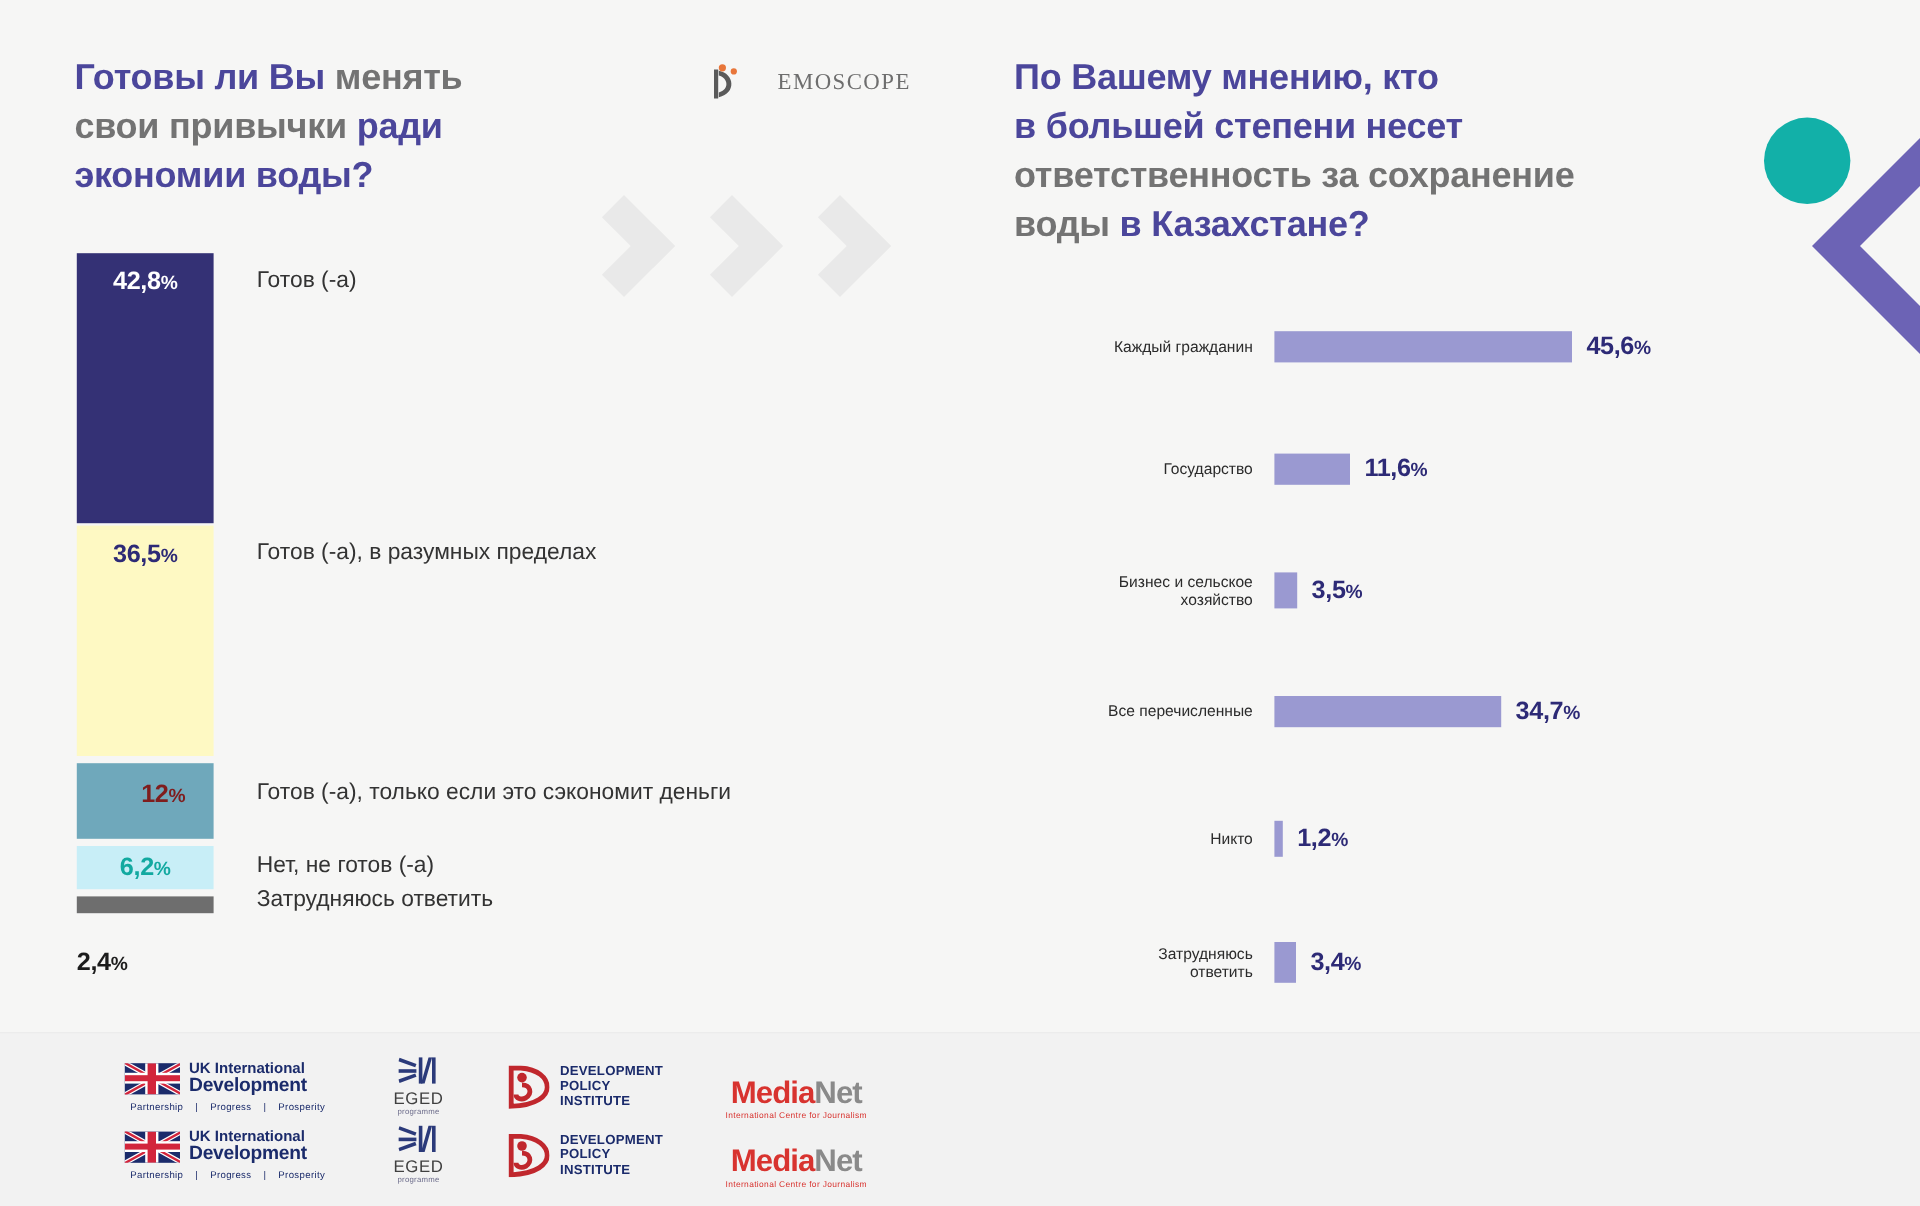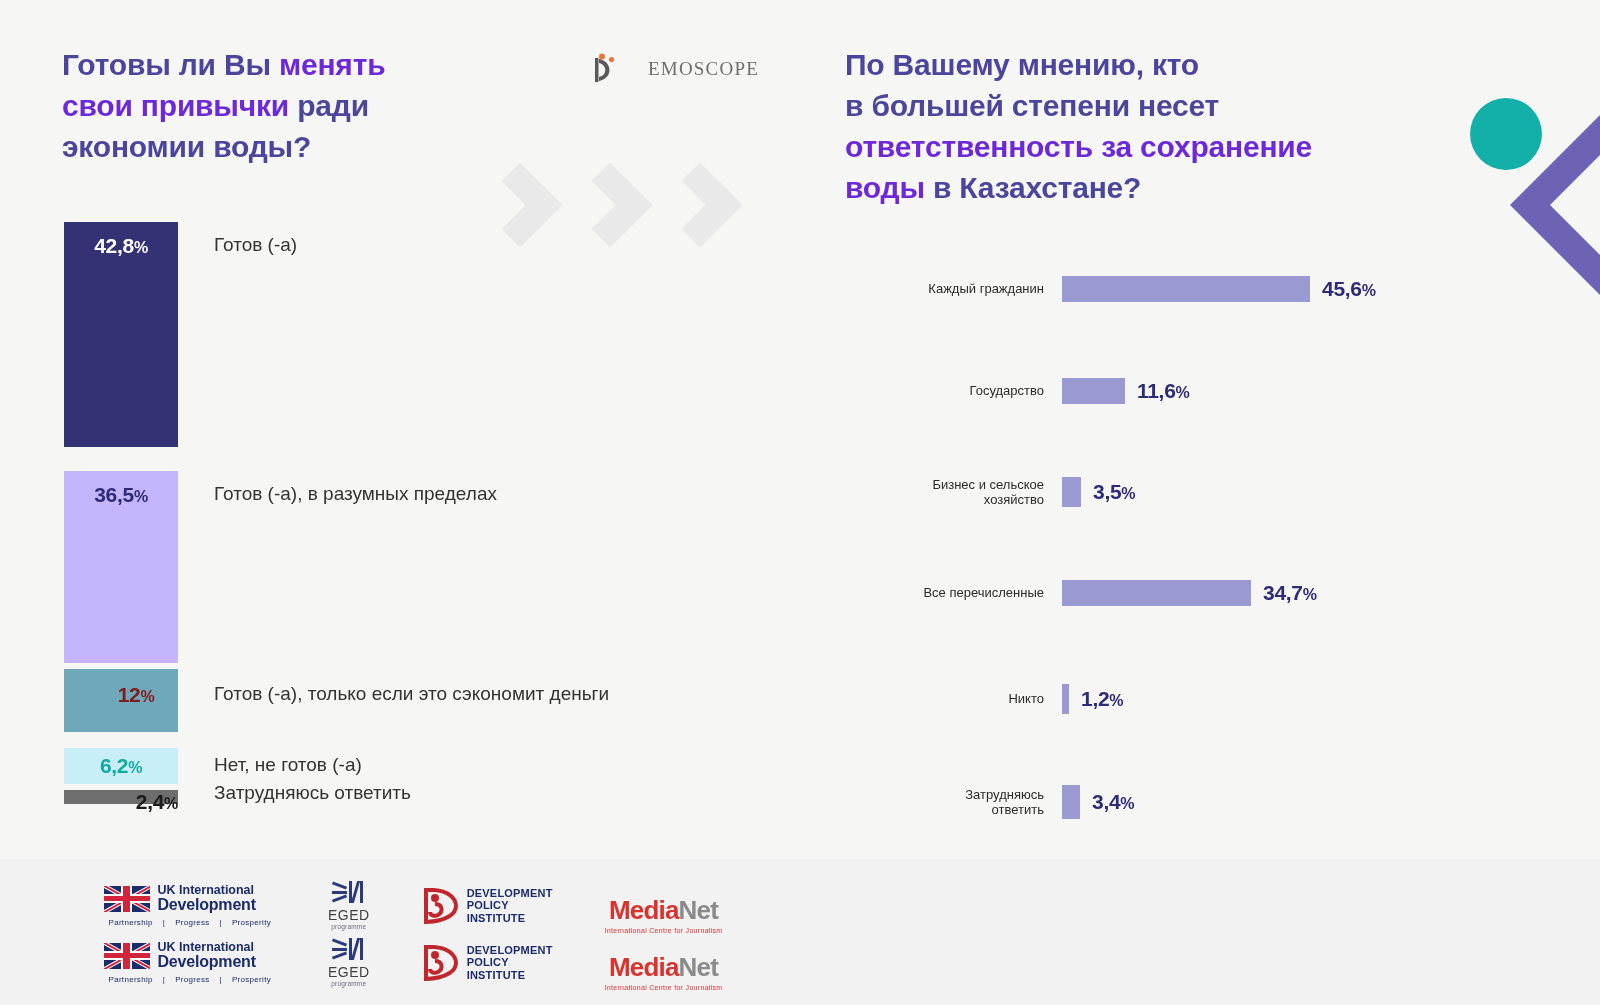"менять" .t-teal { color: #6d28d9 -> #737373 }
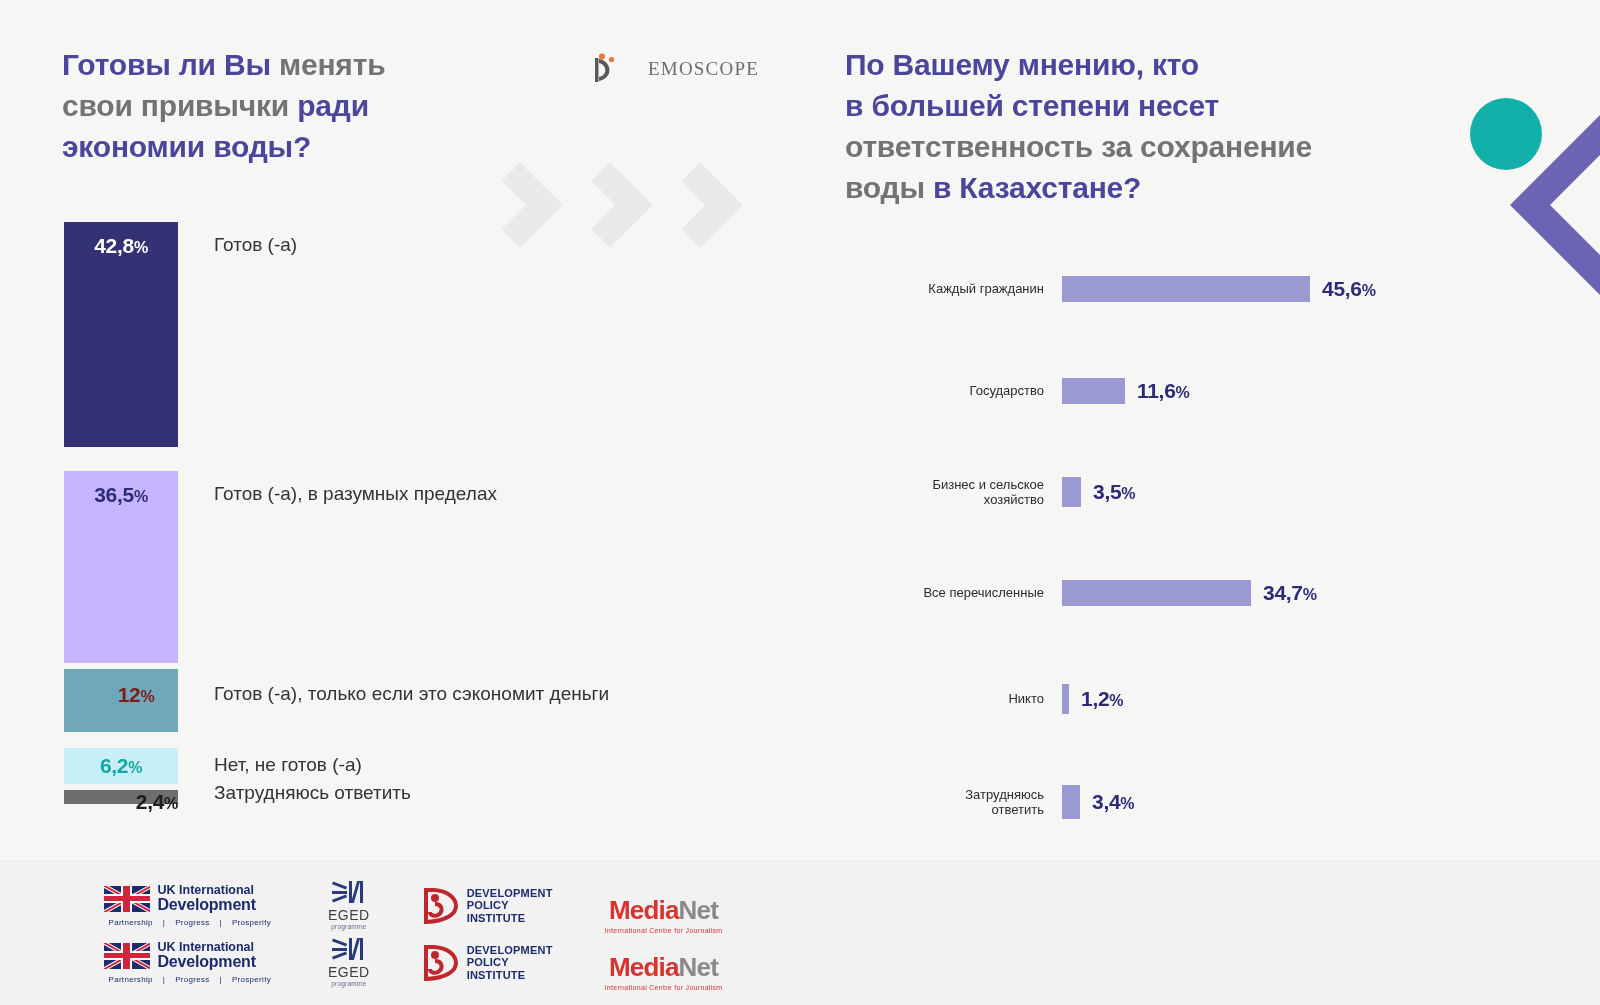"42,8%" .stack { top: 222px -> 211px }
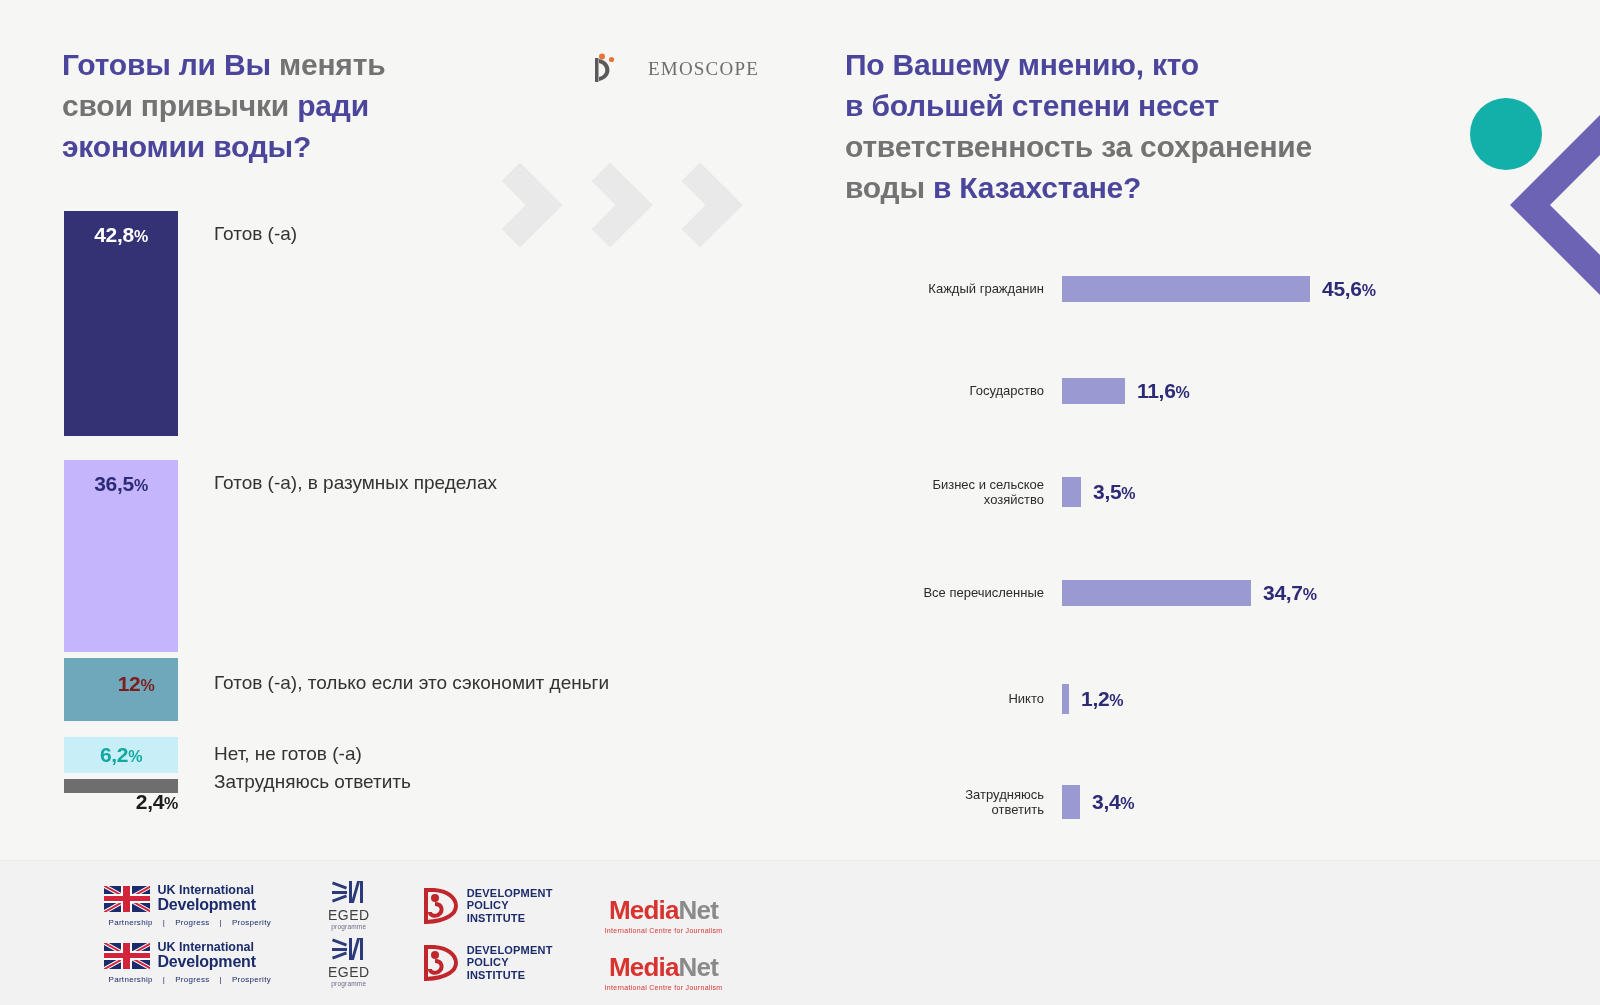"36,5%" div.sbar { background: #c4b5fd -> #fef9c3; margin-top: 24px -> 2px }
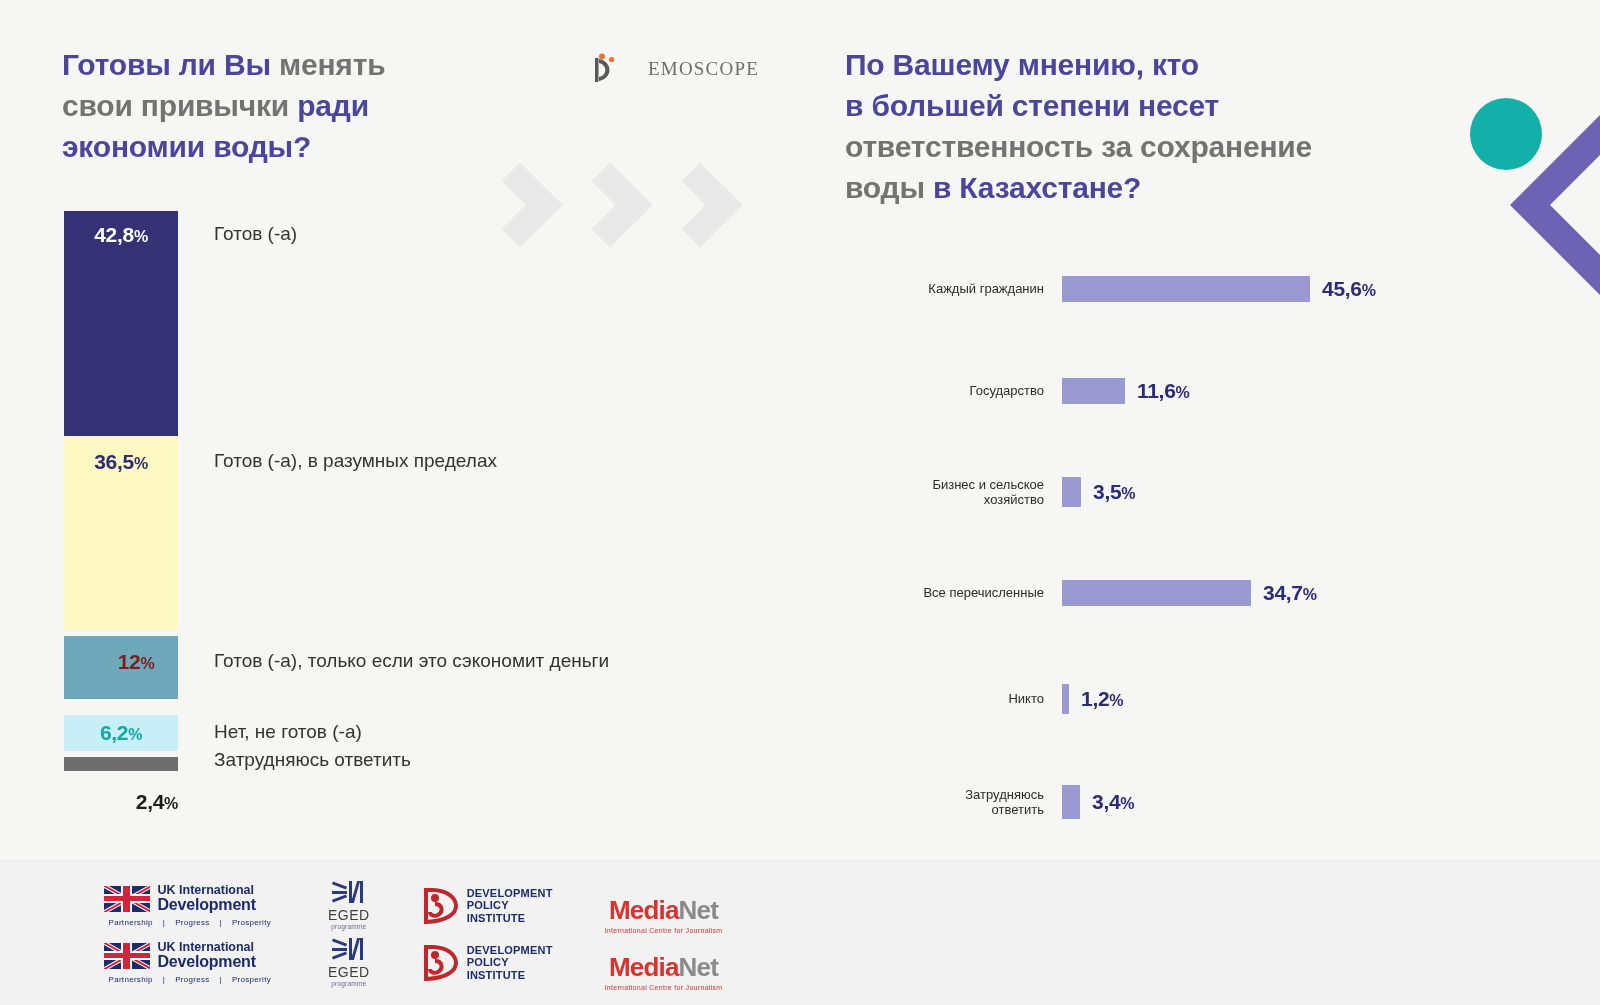"6,2%" div.sbar { margin-top: 16px -> 6px }
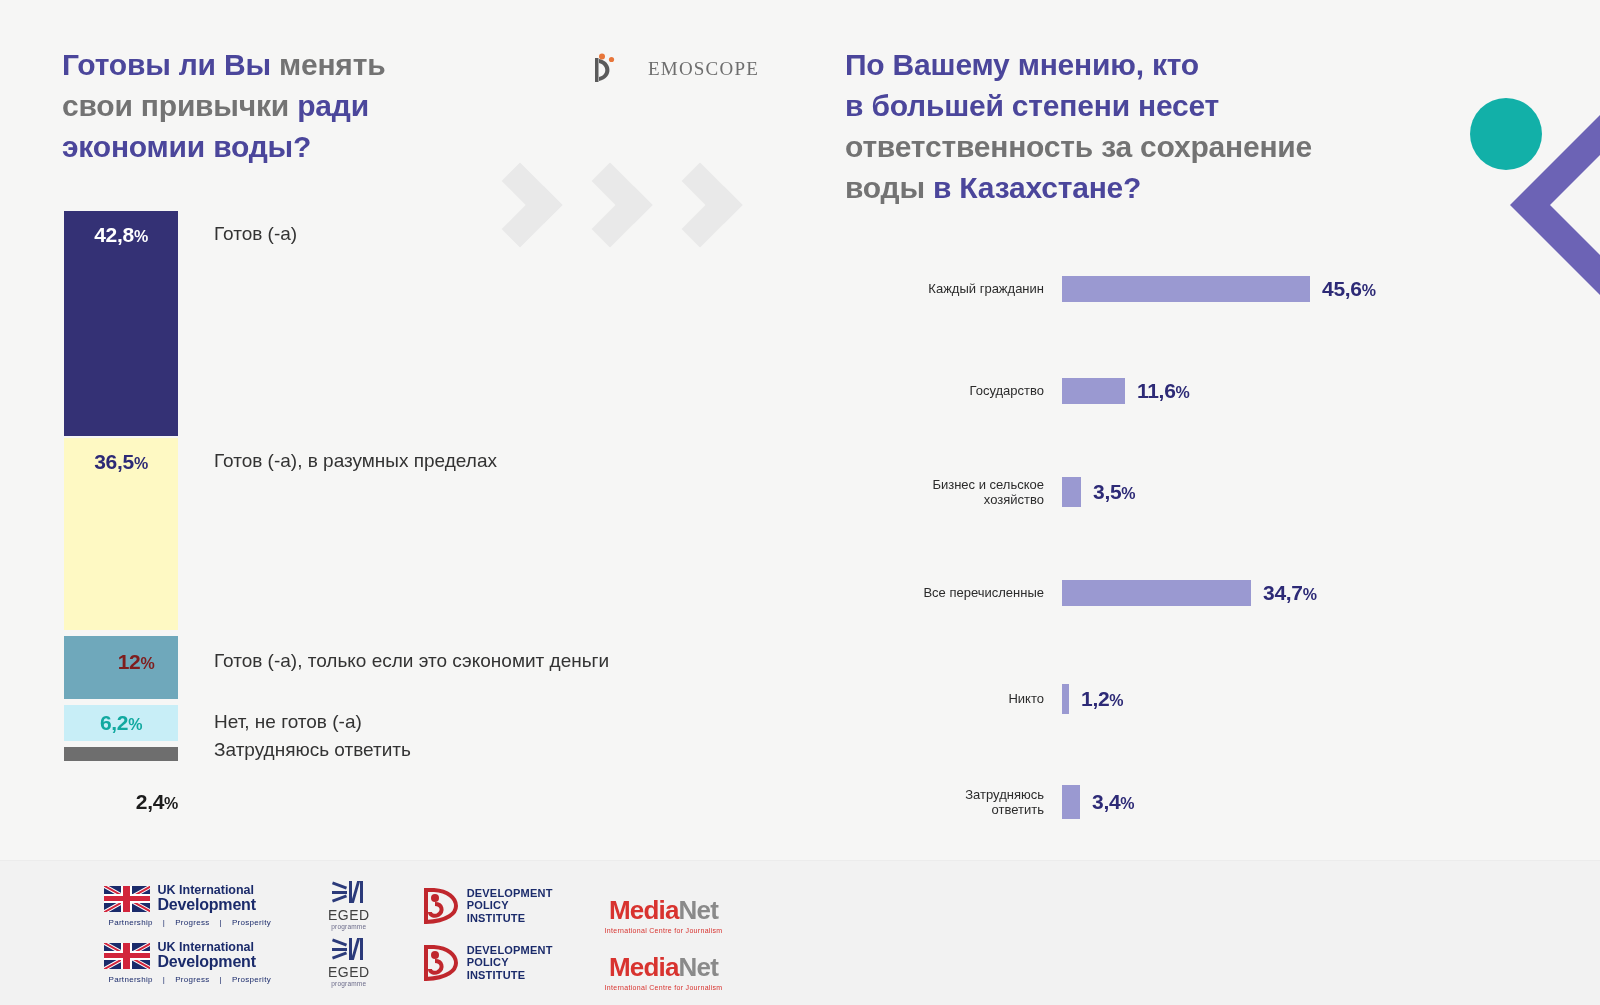"2,4%" .val-below { text-align: right -> left }
